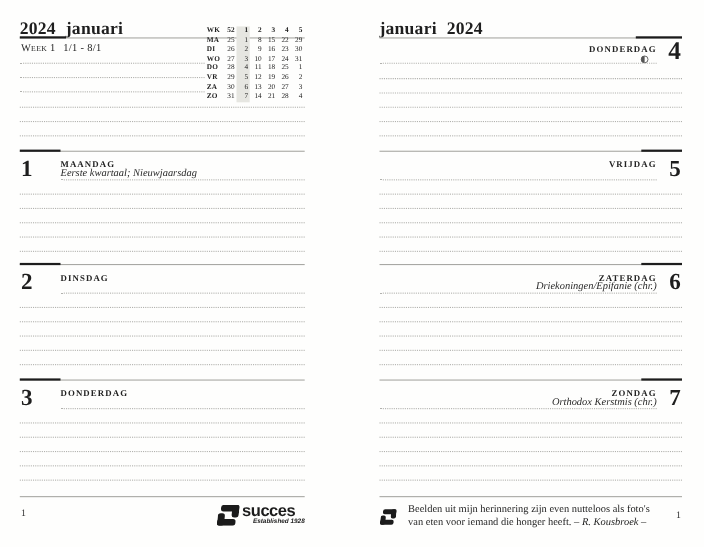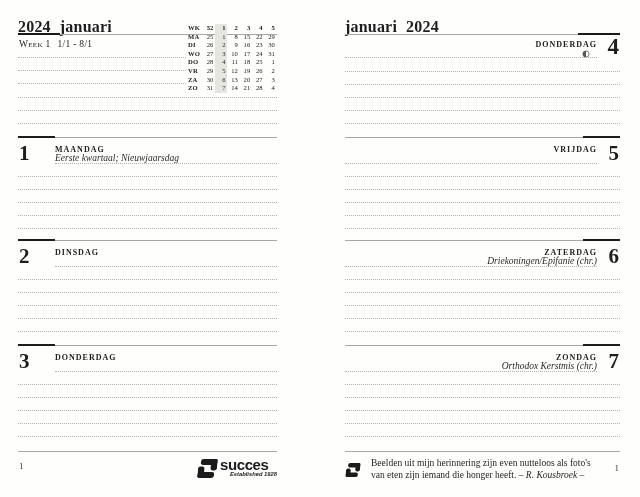"van eten zijn iemand die" span { text: zijn -> voor }
